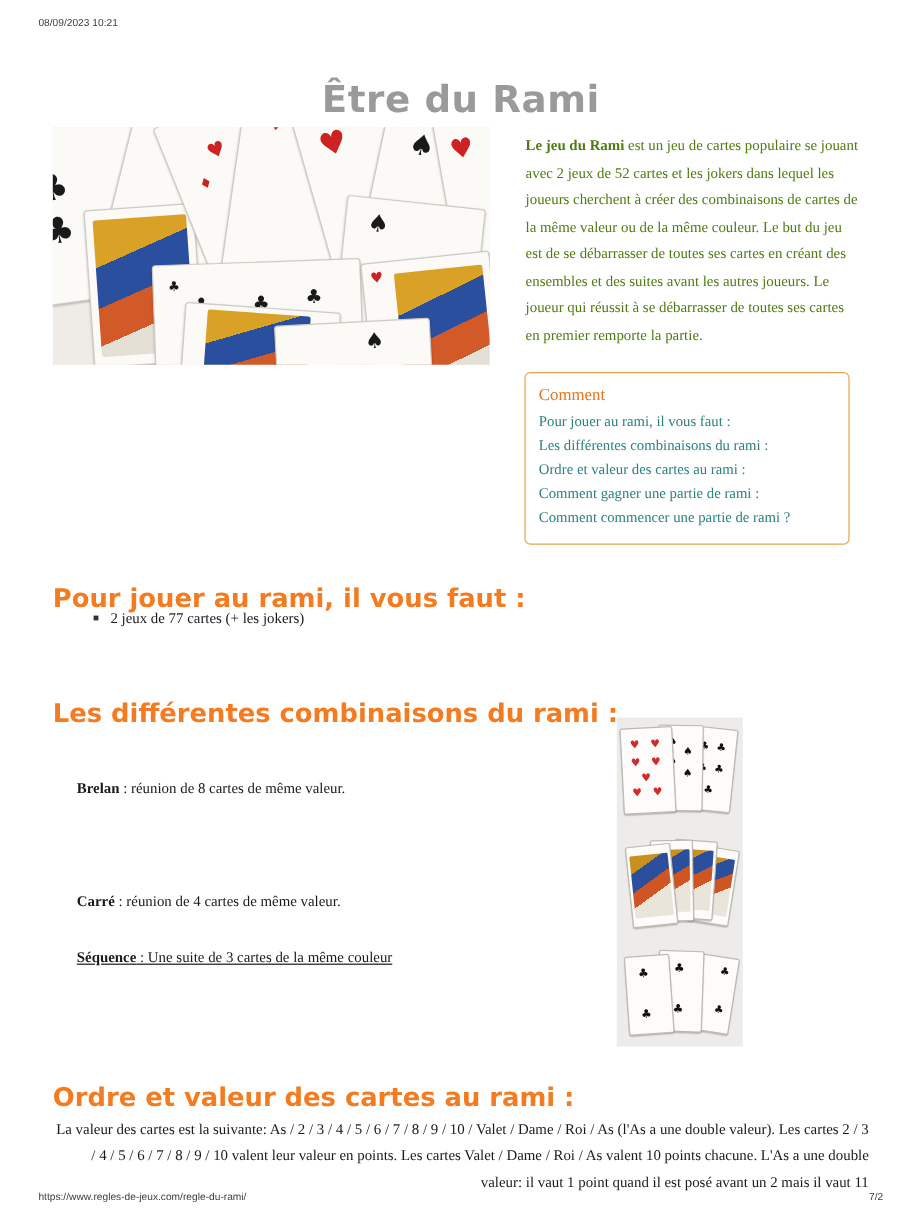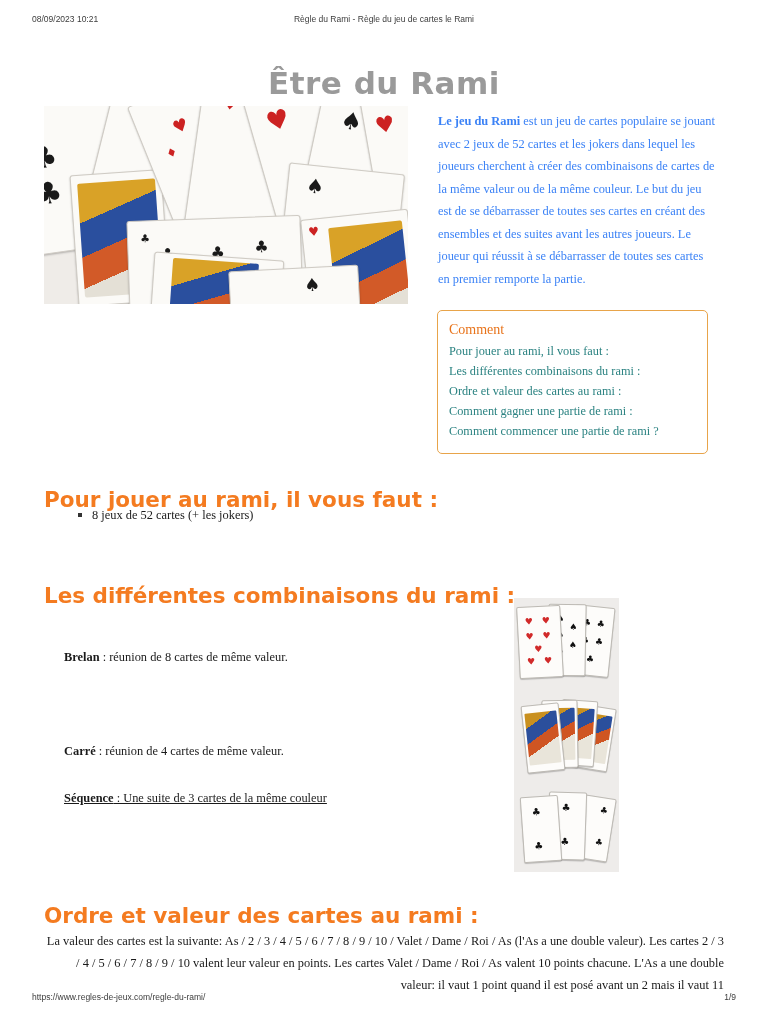"Règle du Rami - Règle" span.ph-title { html: <span>Règle du Rami - Règle du jeu de cartes le Rami</span> -> none }
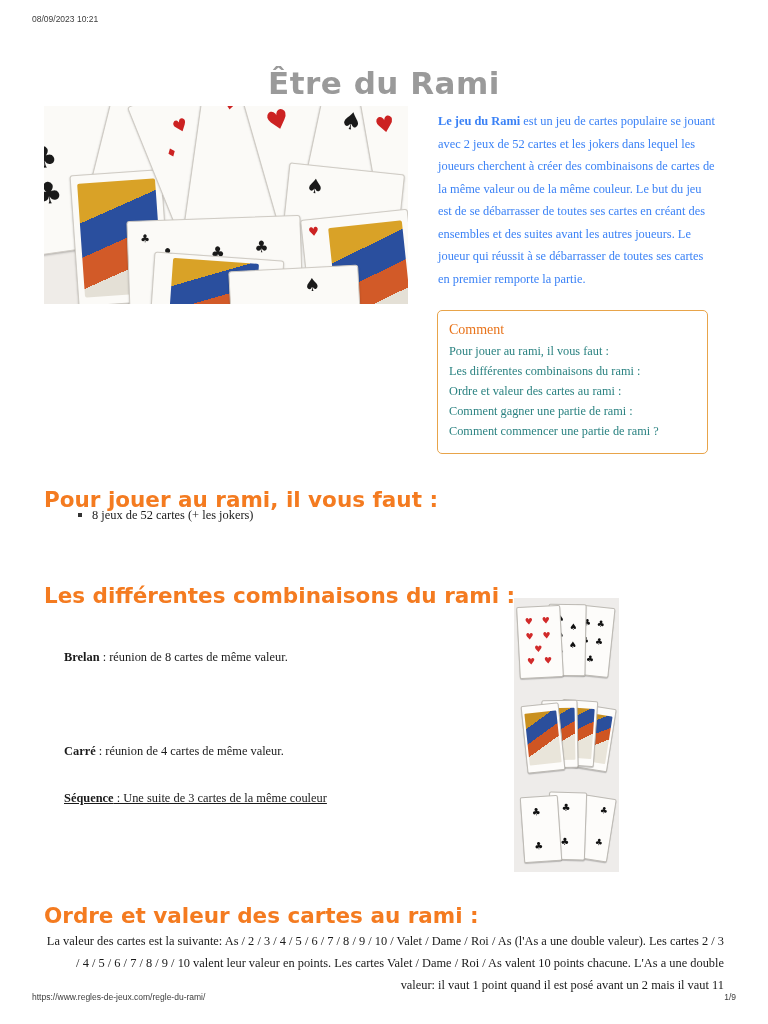"Le jeu du Rami est" .intro { color: #3b82f6 -> #4d7c0f }
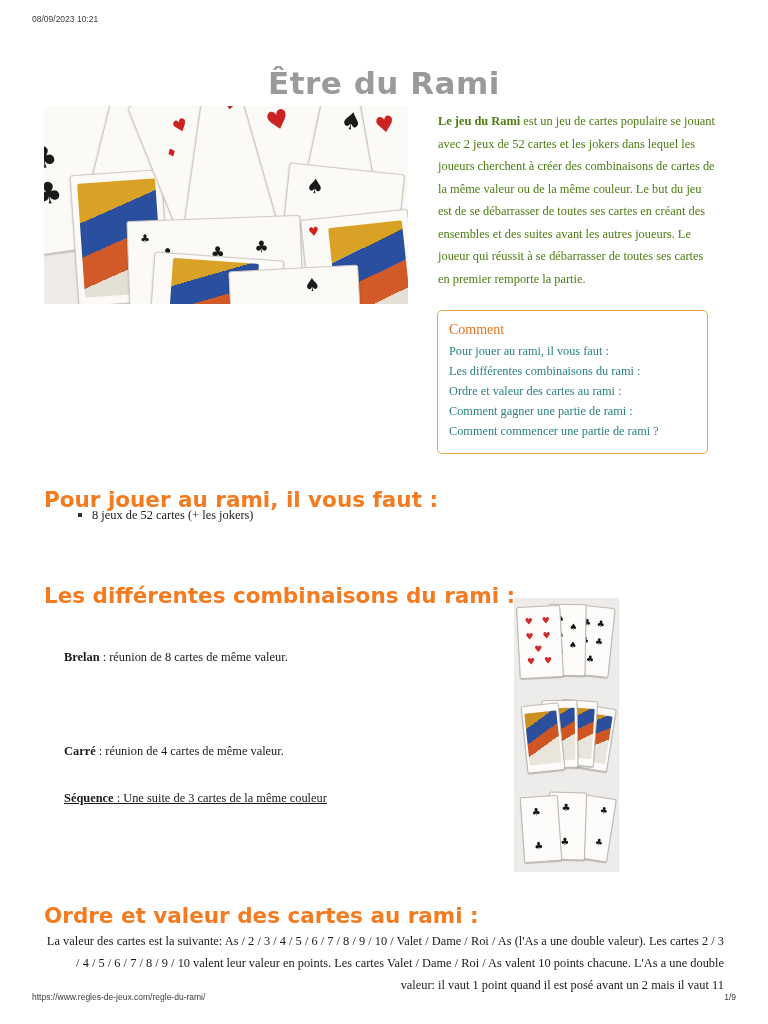"8 jeux de 52 cartes" li { text: 8 jeux de 52 -> 2 jeux de 77 }
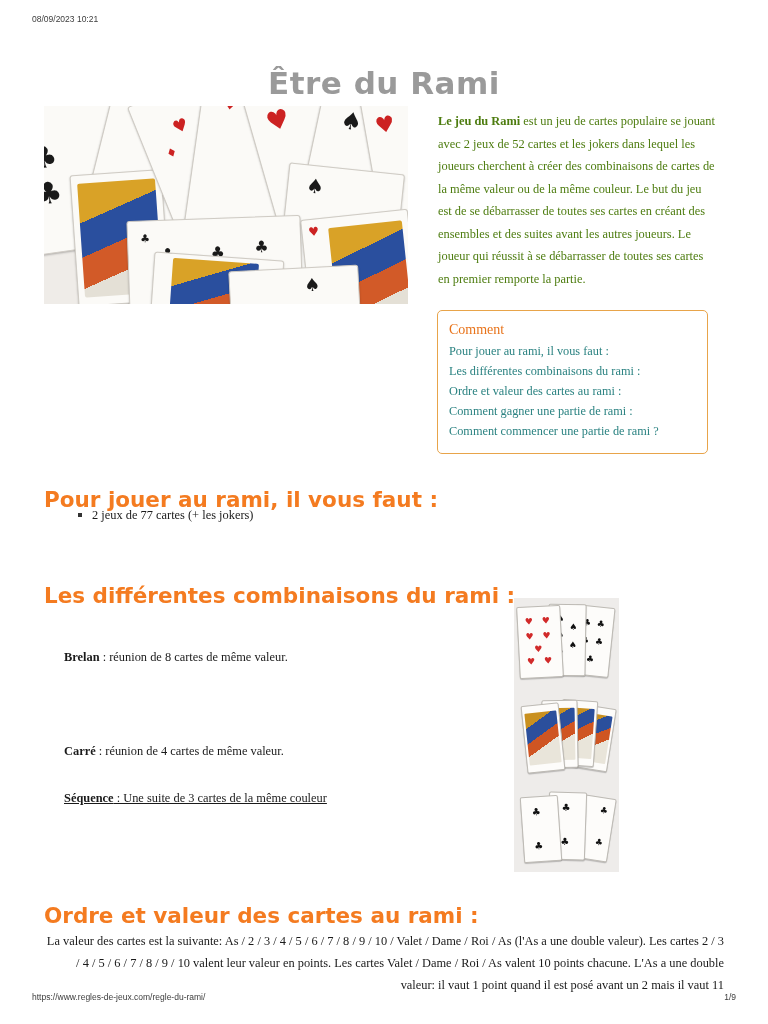"1/9" span.pf-page { text: 1/9 -> 7/2 }
